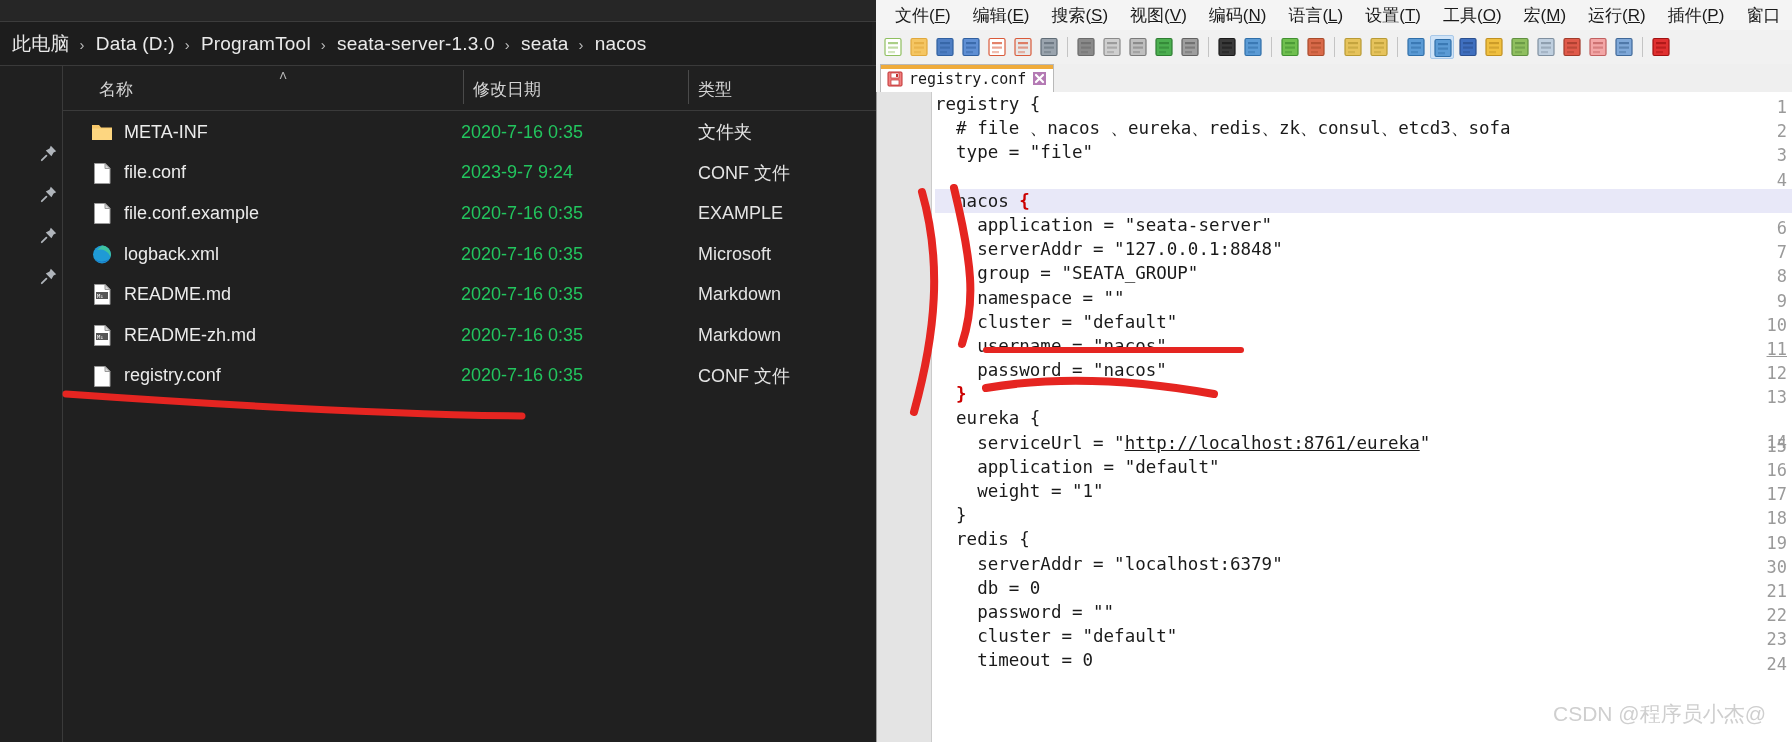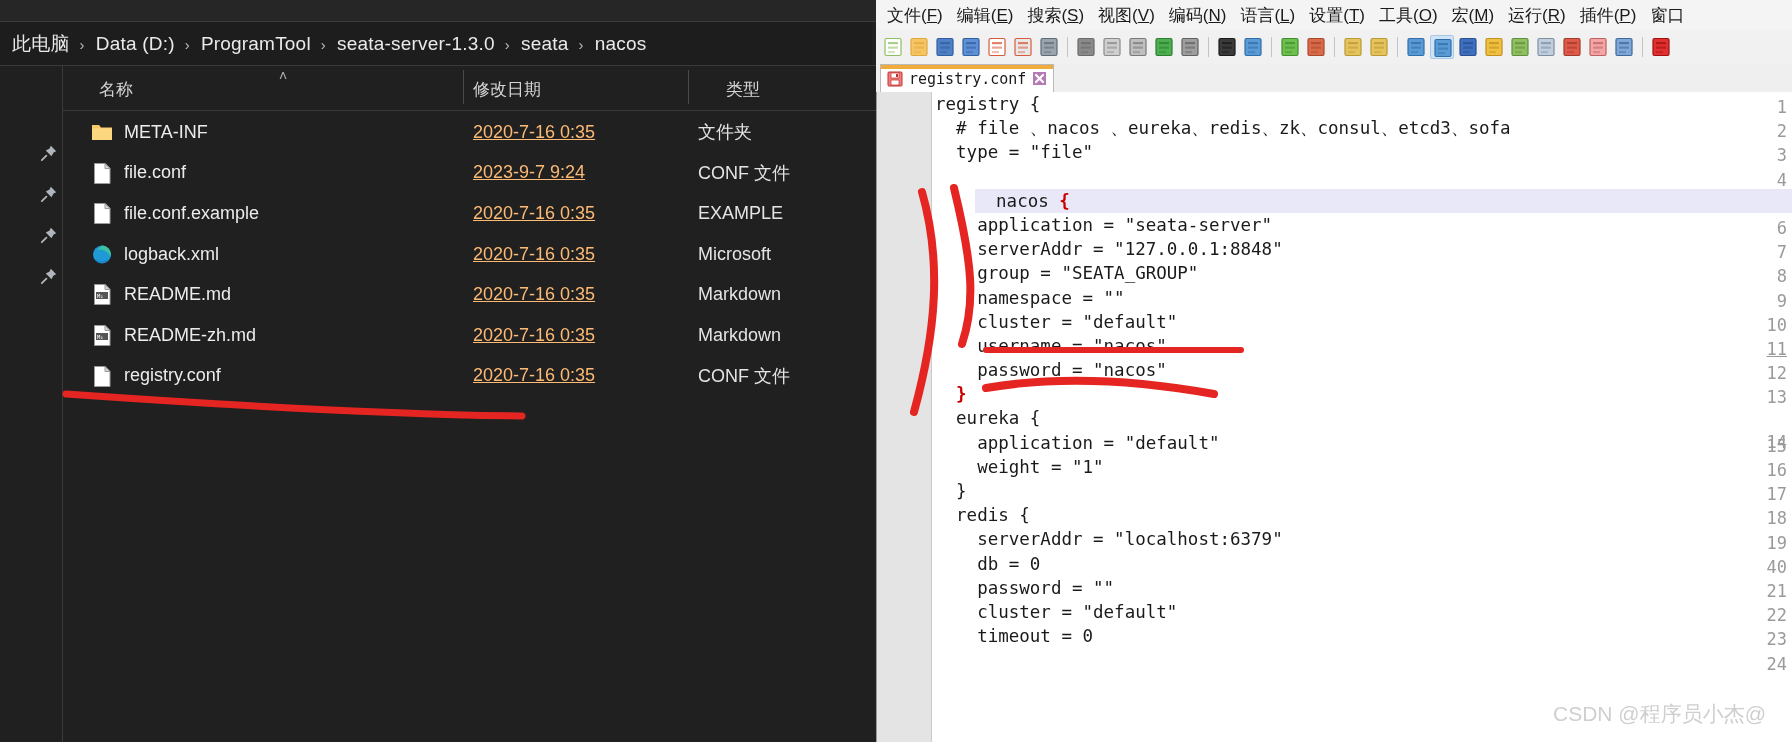"文件(F)" .menuitem { margin-left: none -> 8px }
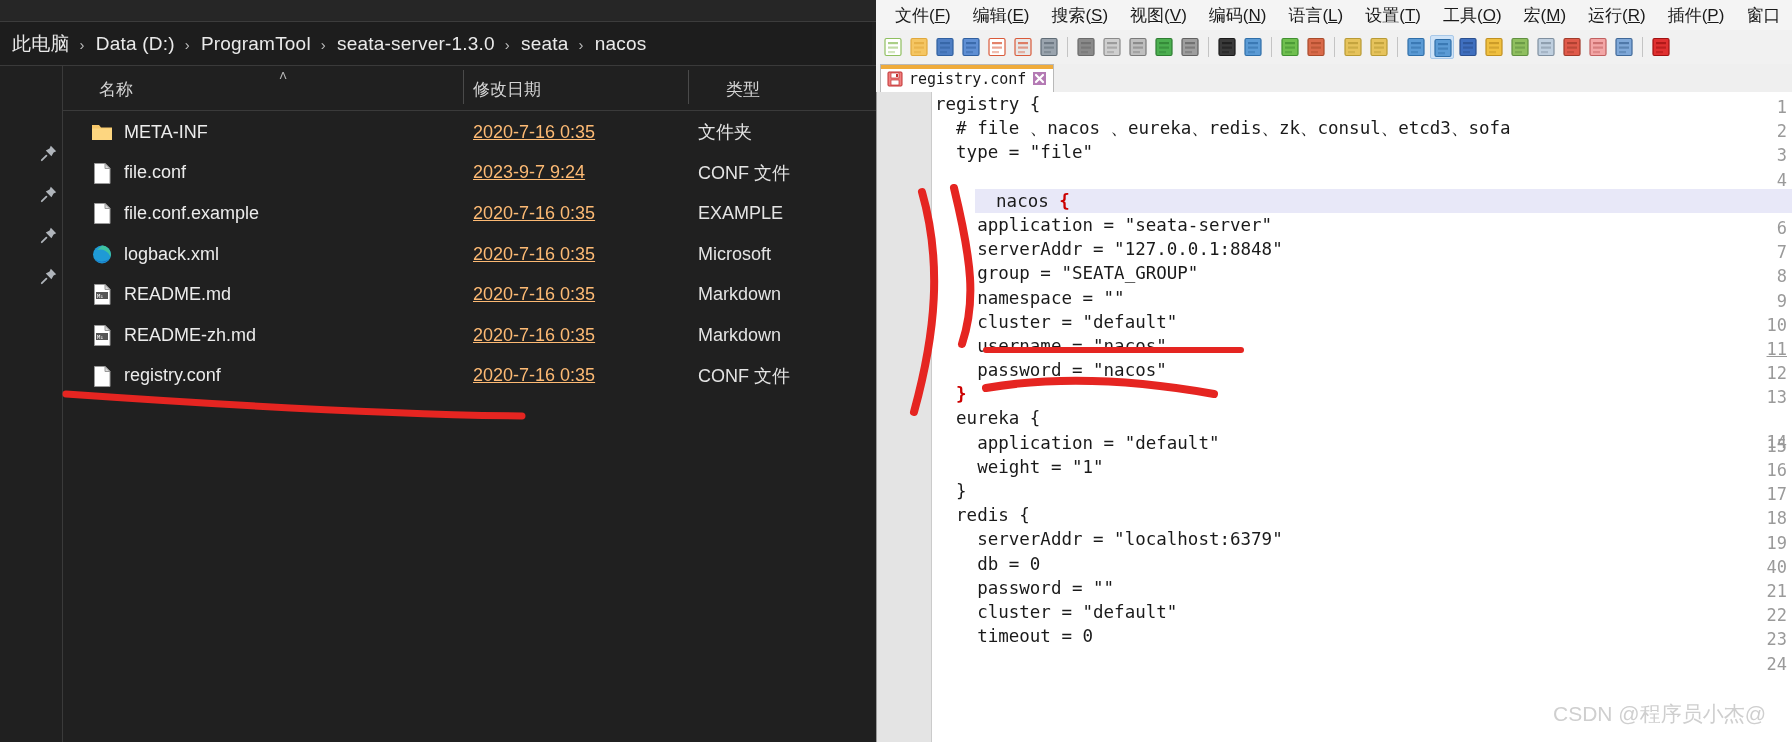"类型" .ch-type { margin-left: 28px -> none }
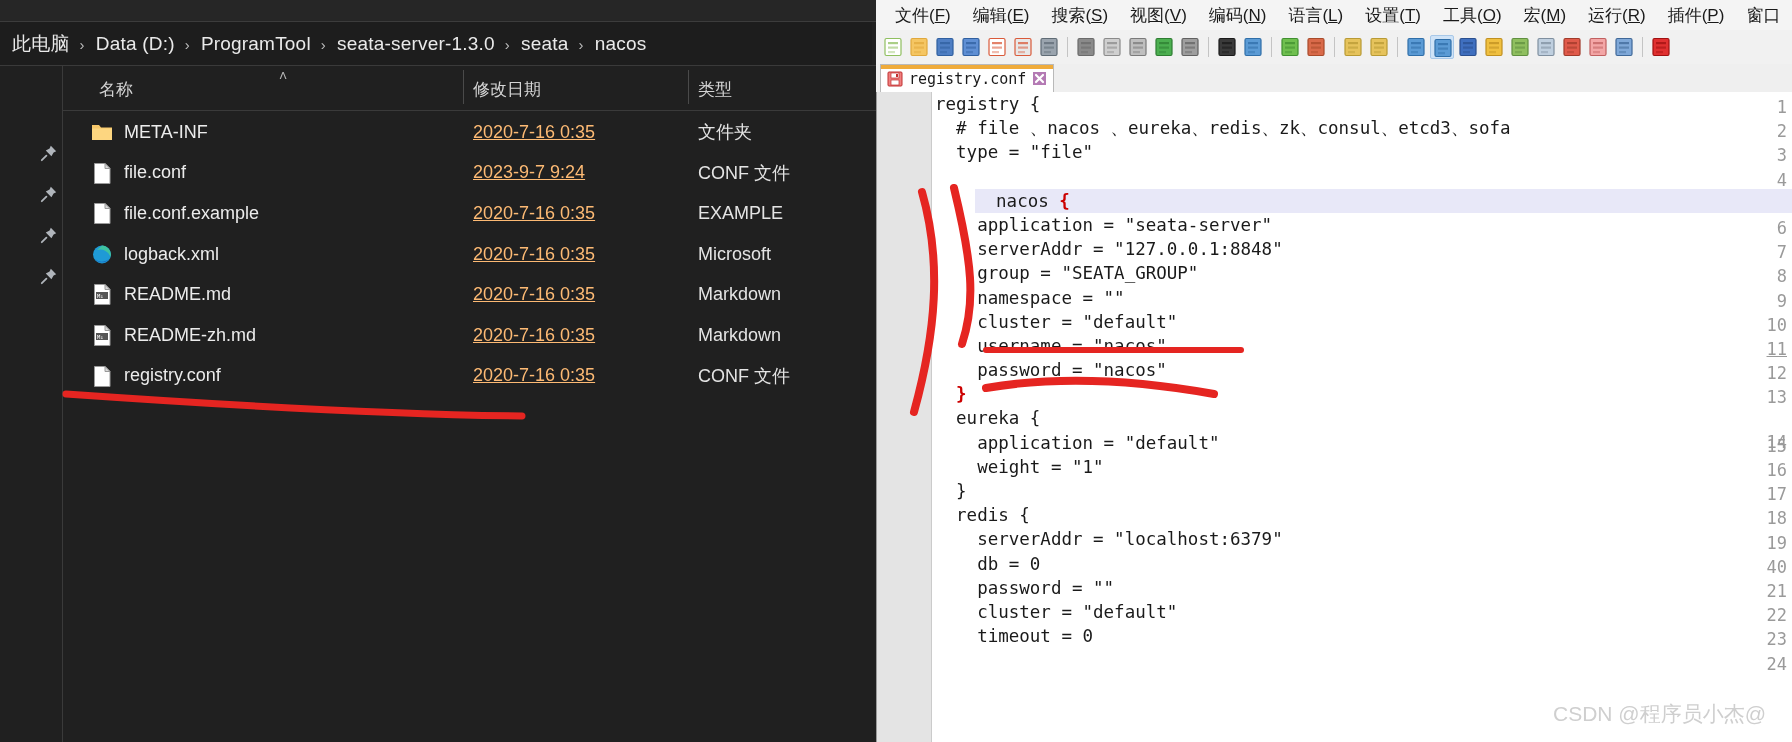"2020-7-16 0:35" .fdate { color: #fdba74 -> #22c55e; left: 410px -> 398px; text-decoration: underline -> none }
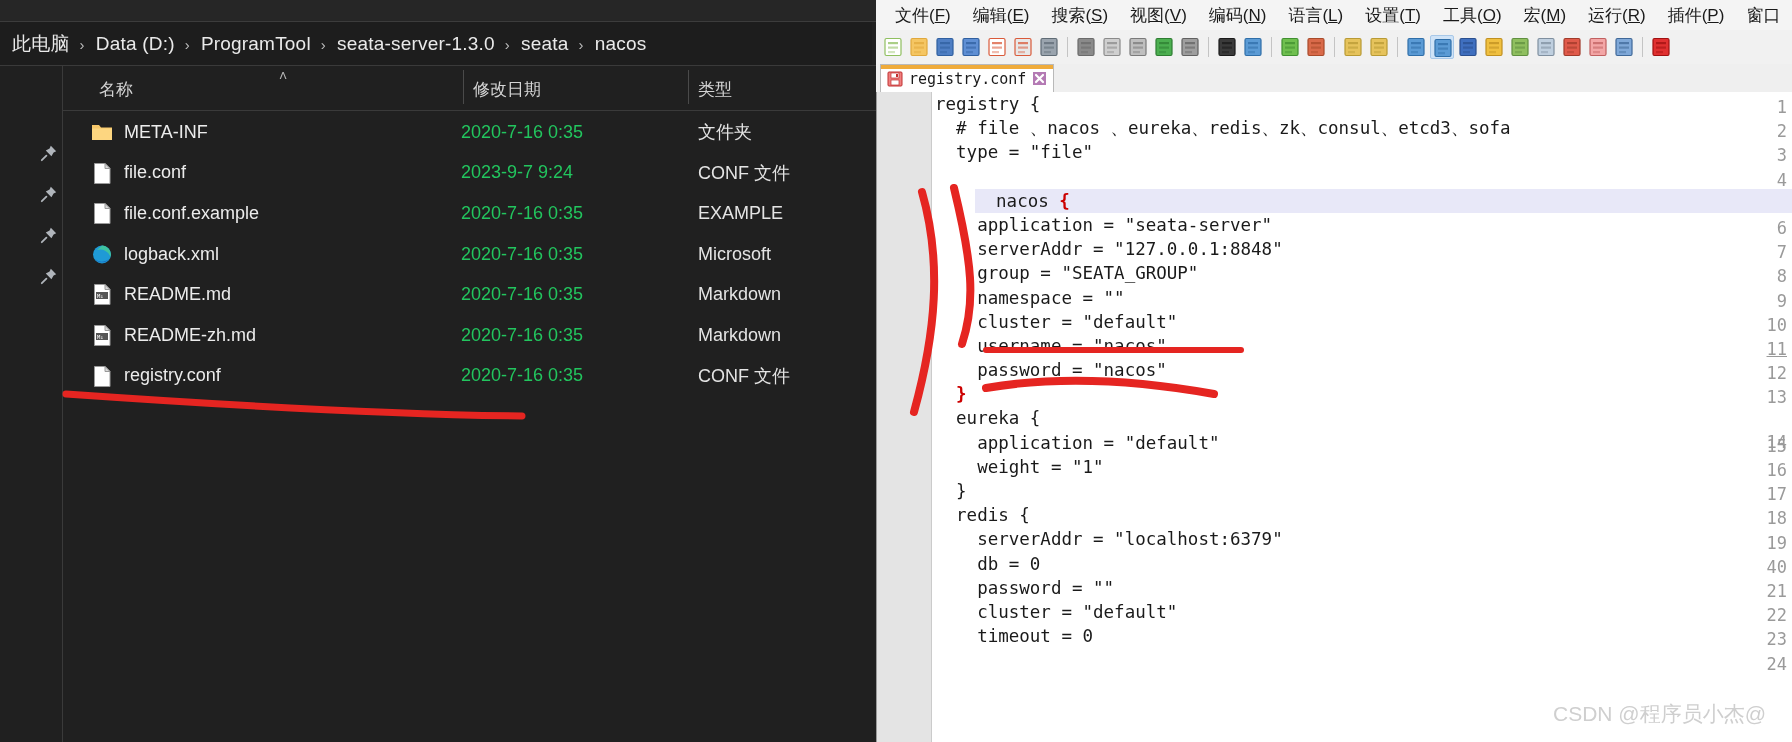"nacos {" .cline.cur { margin-left: 40px -> none }
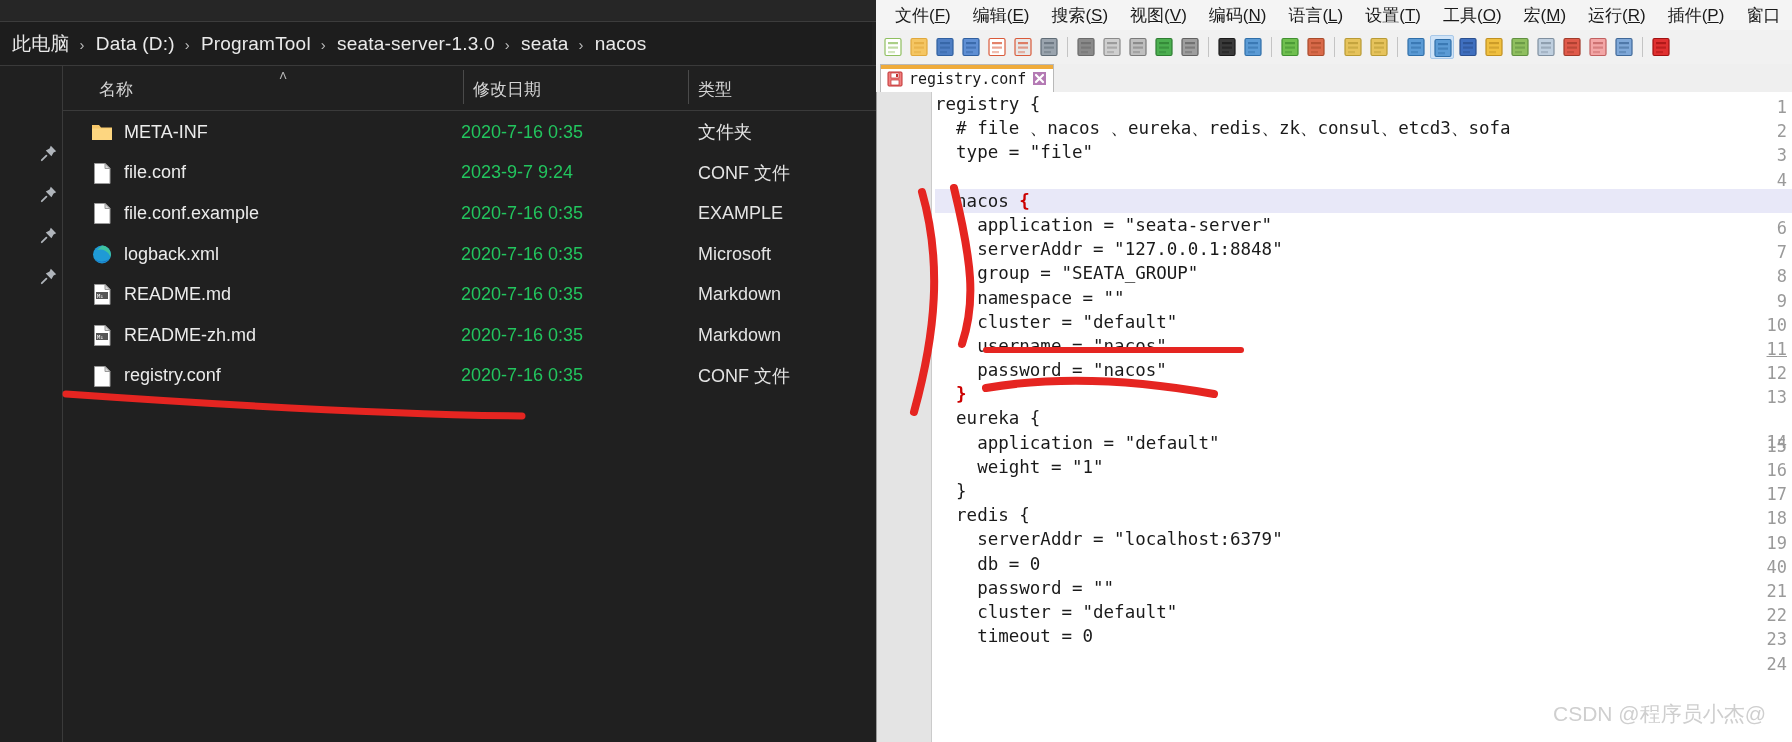"serviceUrl =" div.cline { html: none -> <div> serviceUrl = "<span>http://localhost:8761/eureka</span>"</div> }
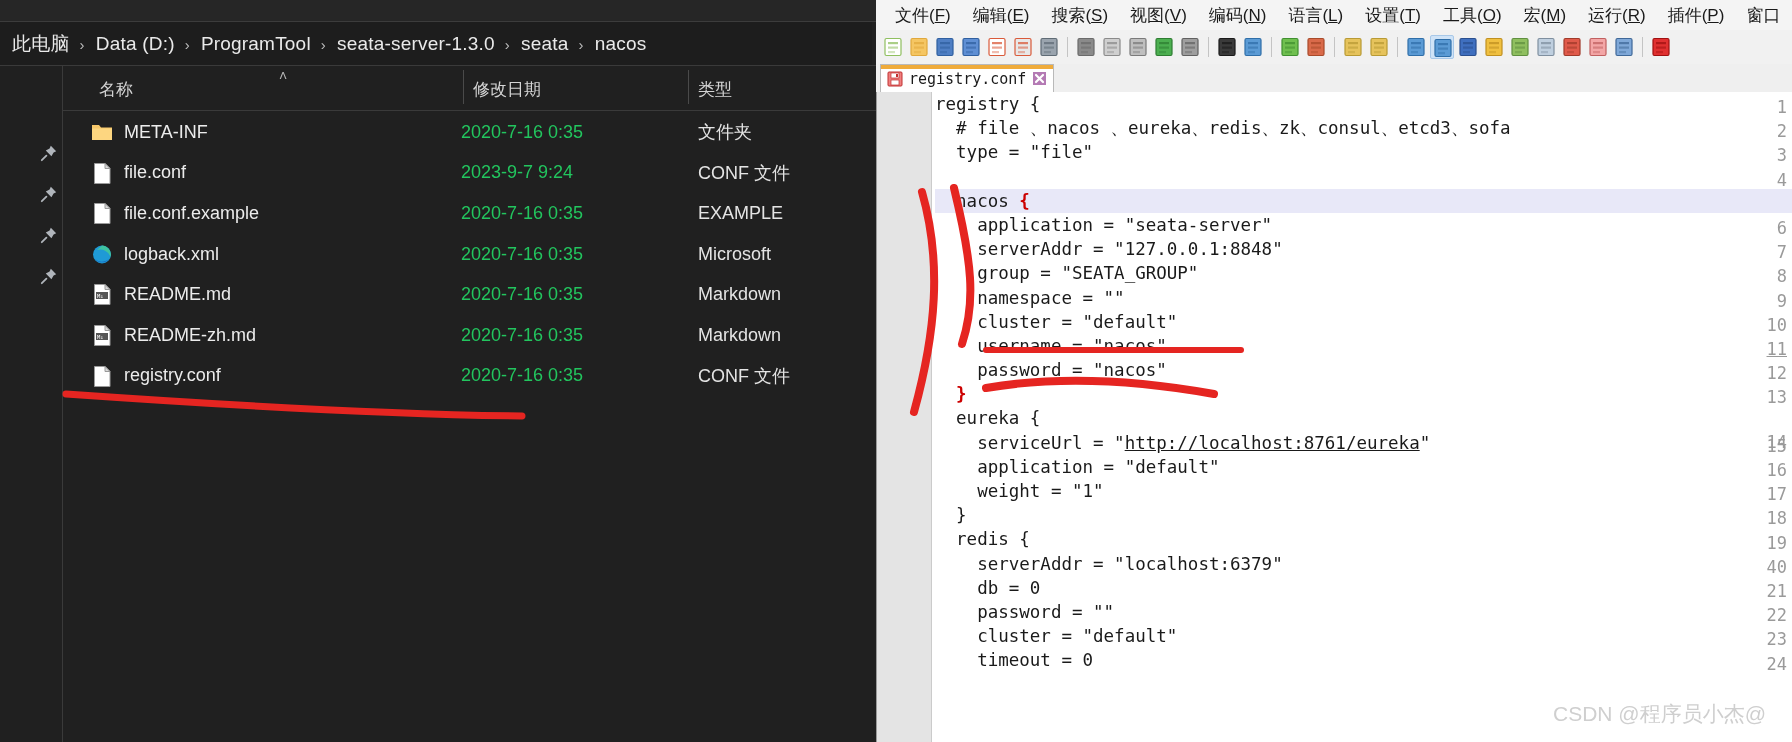"40" div.lnum { text: 40 -> 30 }
